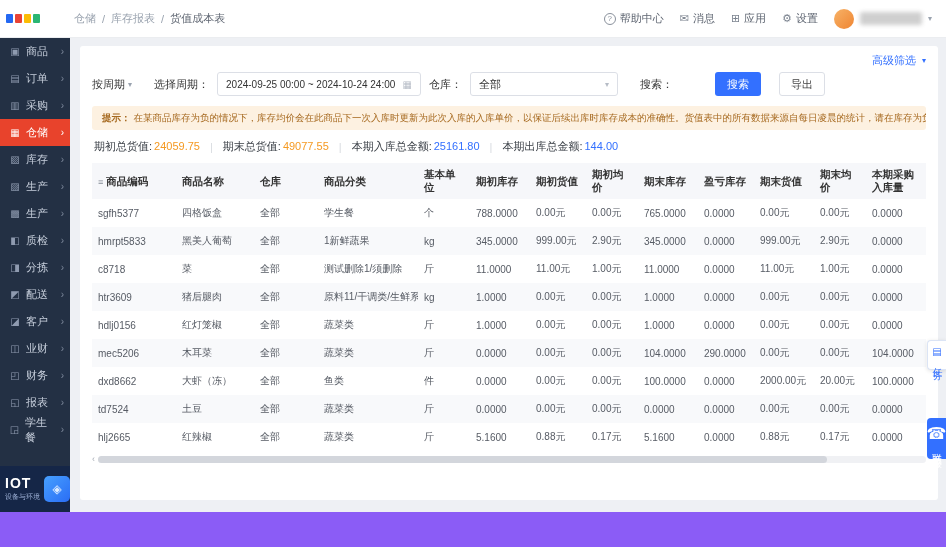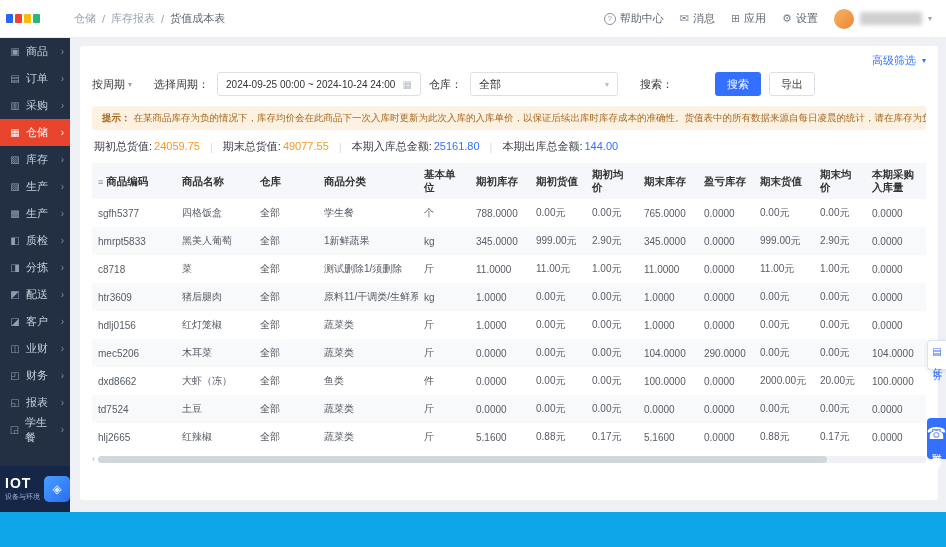"仓储" .app { background: #0ea5e9 -> #8b5cf6 }
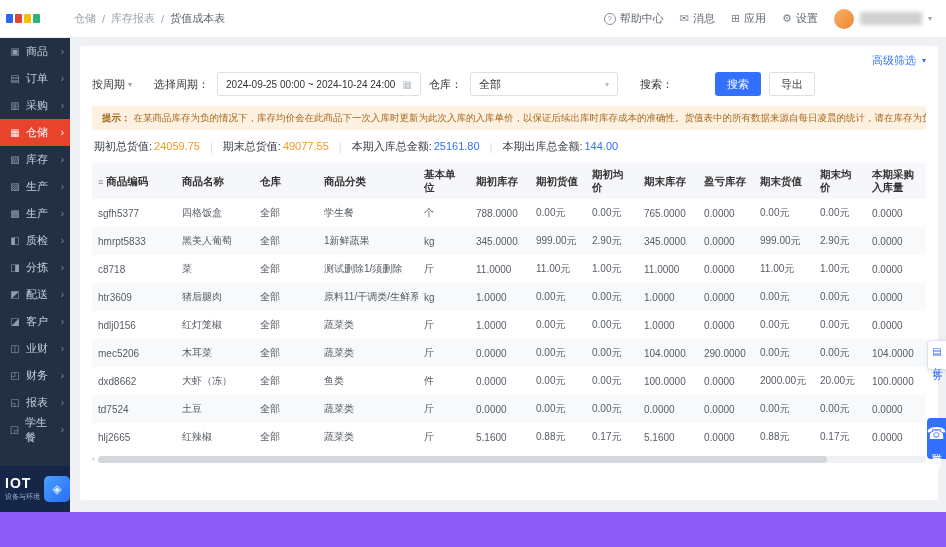"导出" .btn-default { margin-left: none -> 10px }
